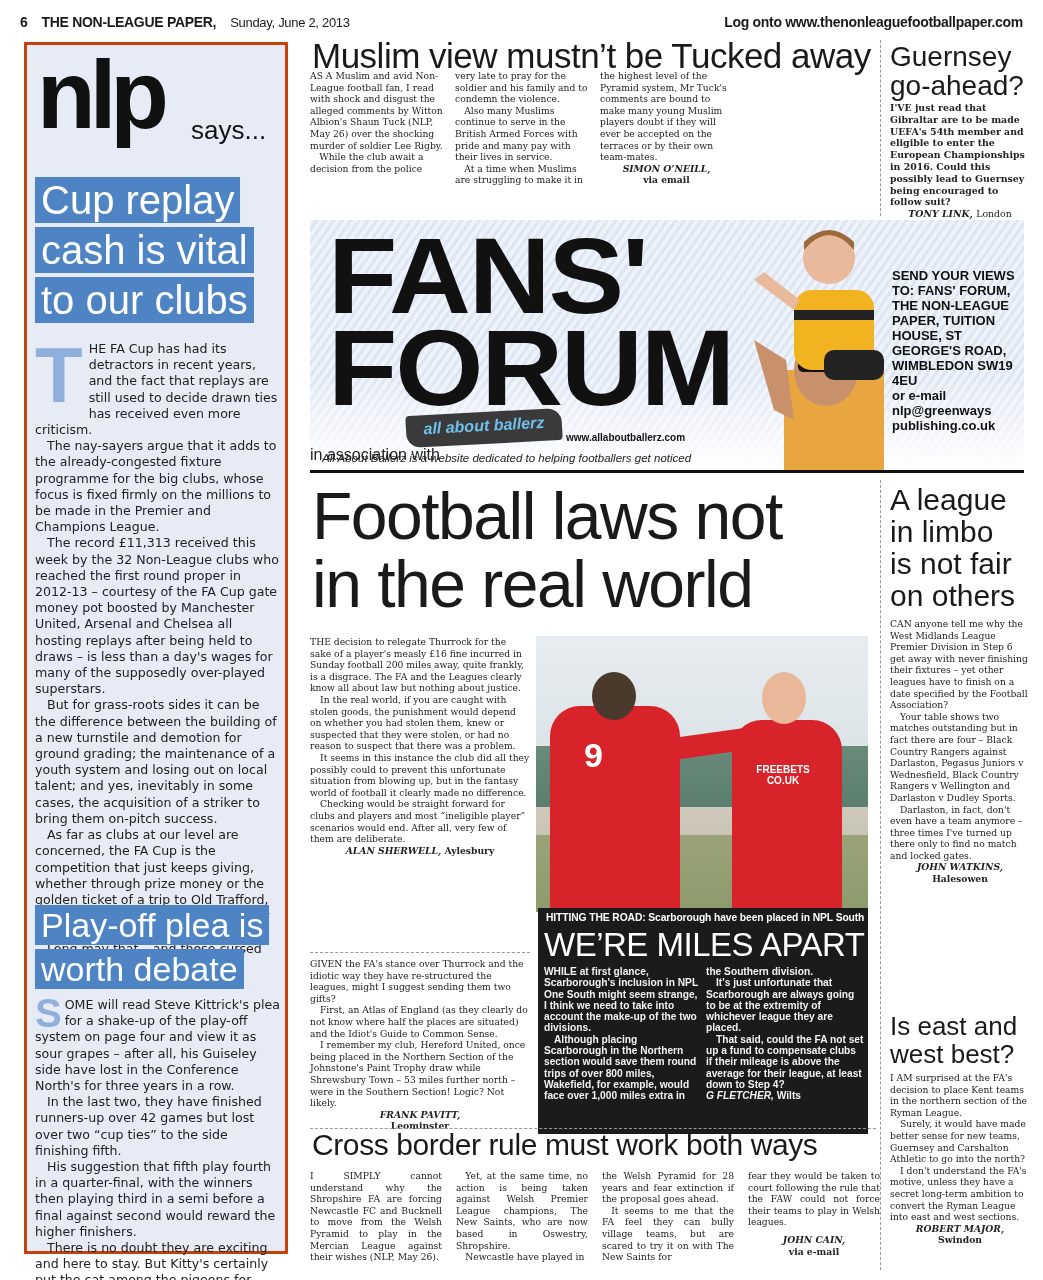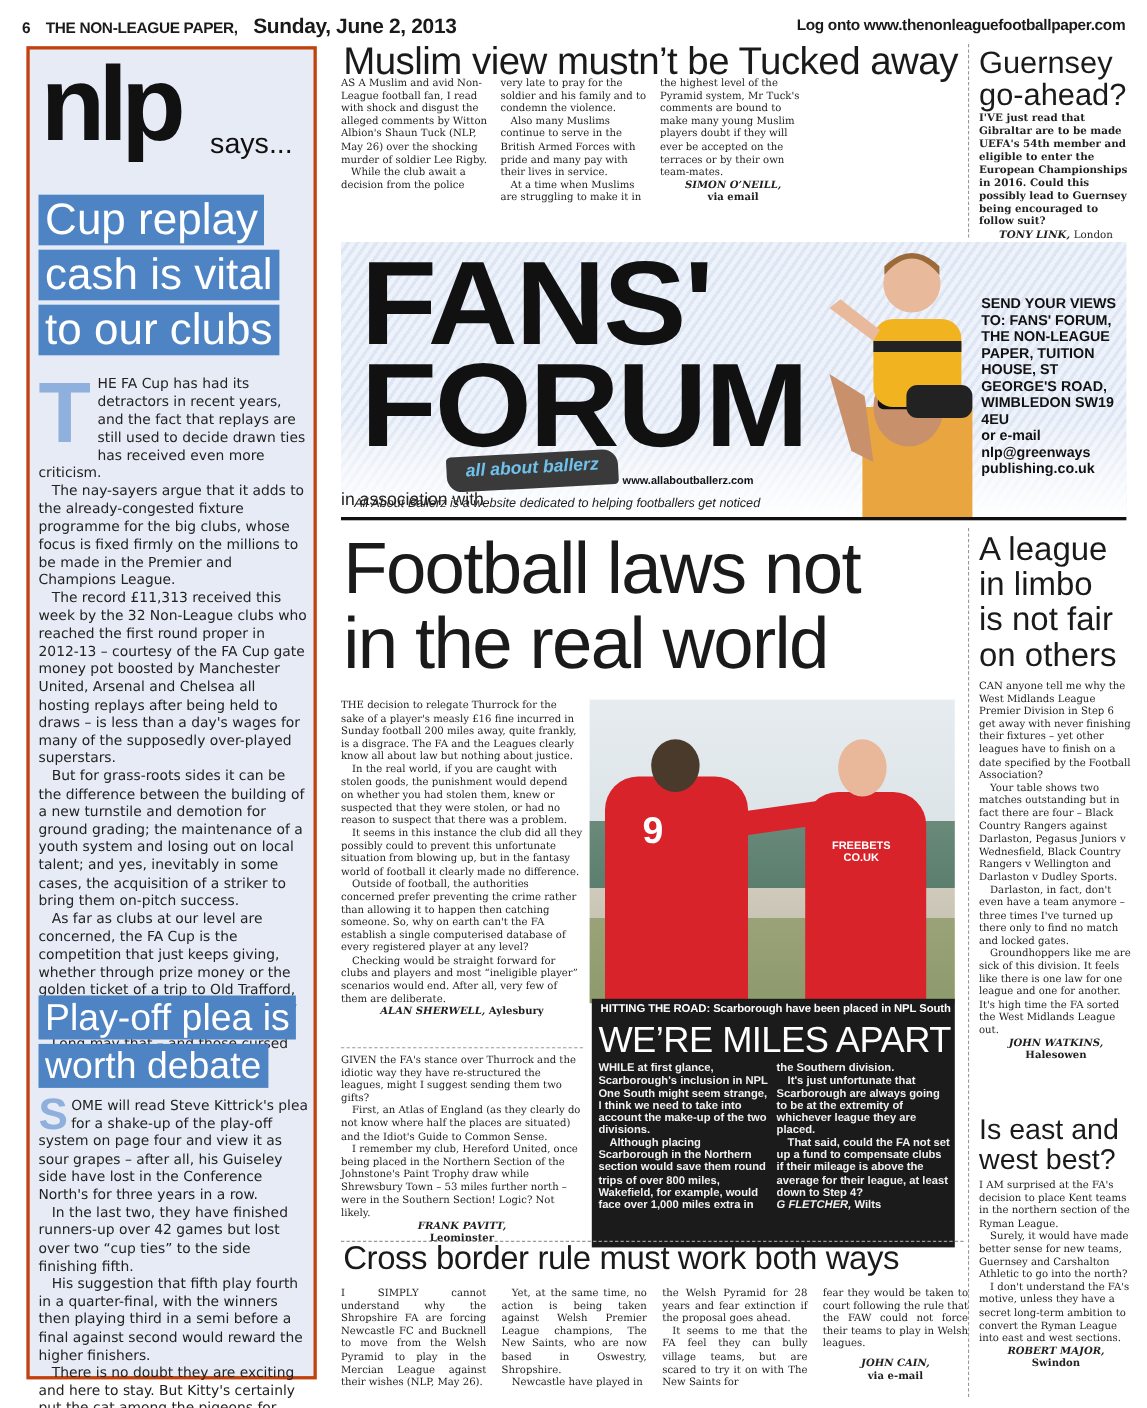"Sunday, June 2, 2013" .topbar .date { font-size: 19px -> 13px; font-weight: bold -> normal }
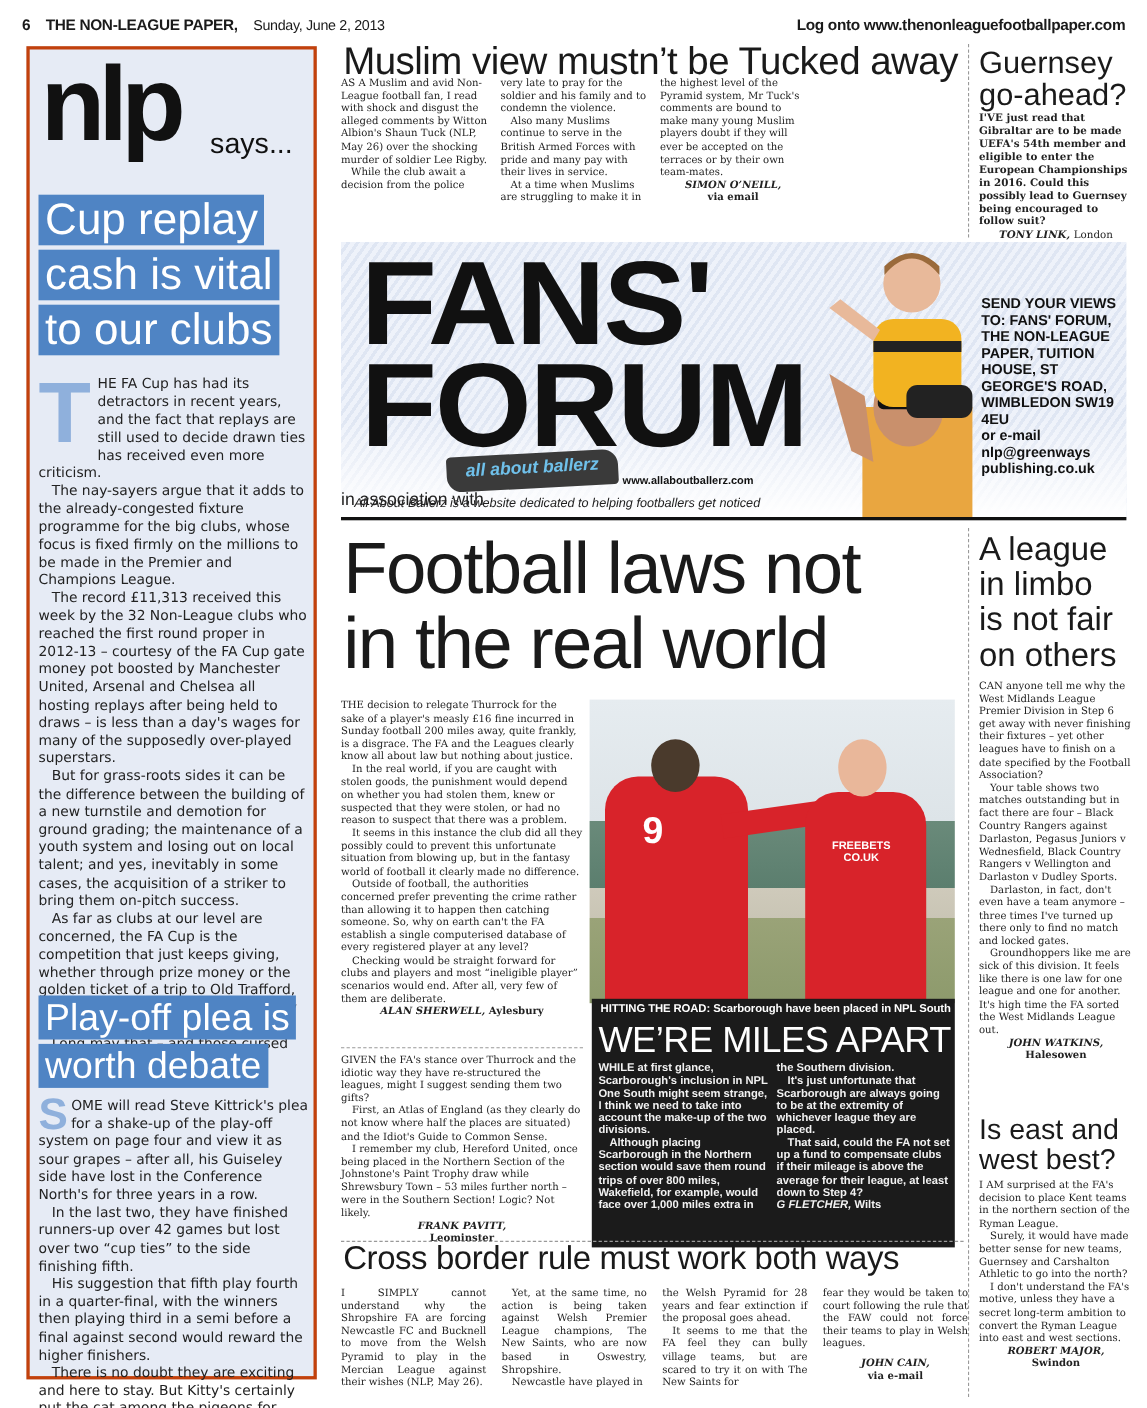"Outside of football, the authorities" p { html: <p>Outside of football, the authorities concerned prefer preventing the crime rather than allowing it to happen then catching someone. So, why on earth can't the FA establish a single computerised database of every registered player at any level?</p> -> none }
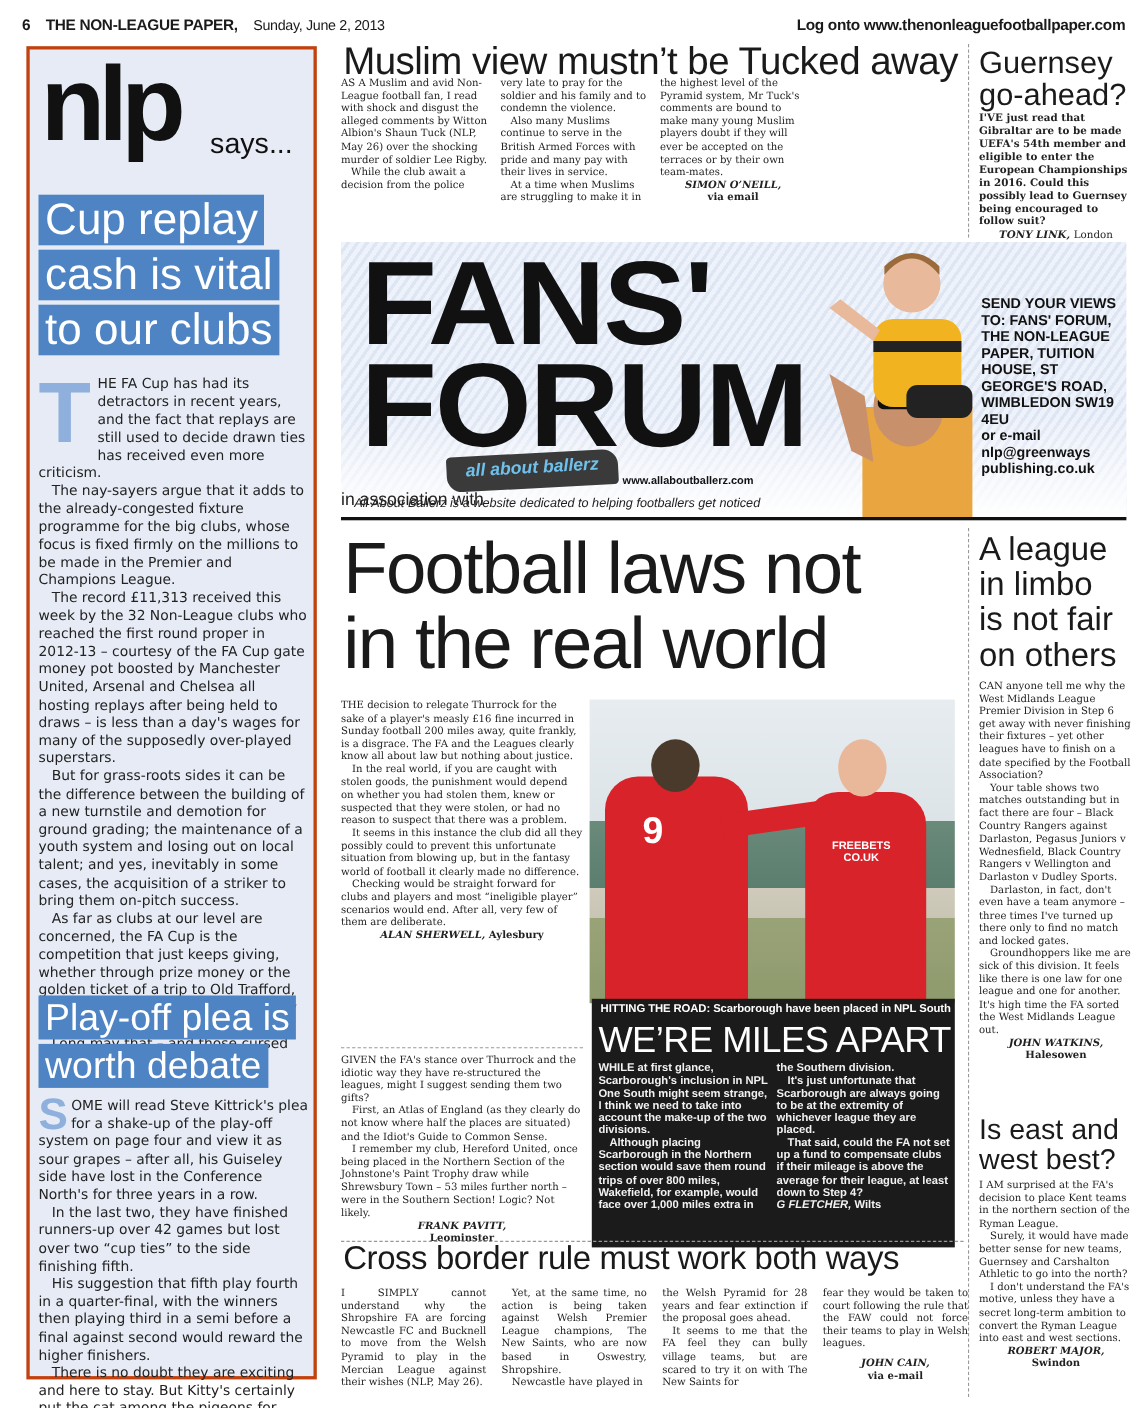"Groundhoppers like me are sick" p { html: <p>Groundhoppers like me are sick of this division. It feels like there is one law for one league and one for another. It's high time the FA sorted the West Midlands League out.</p> -> none }
